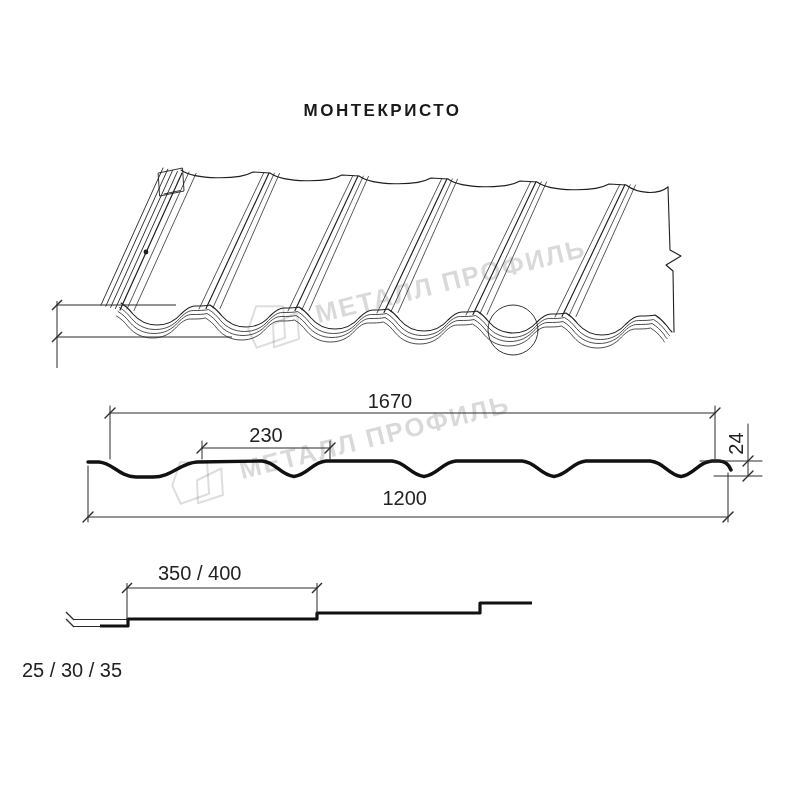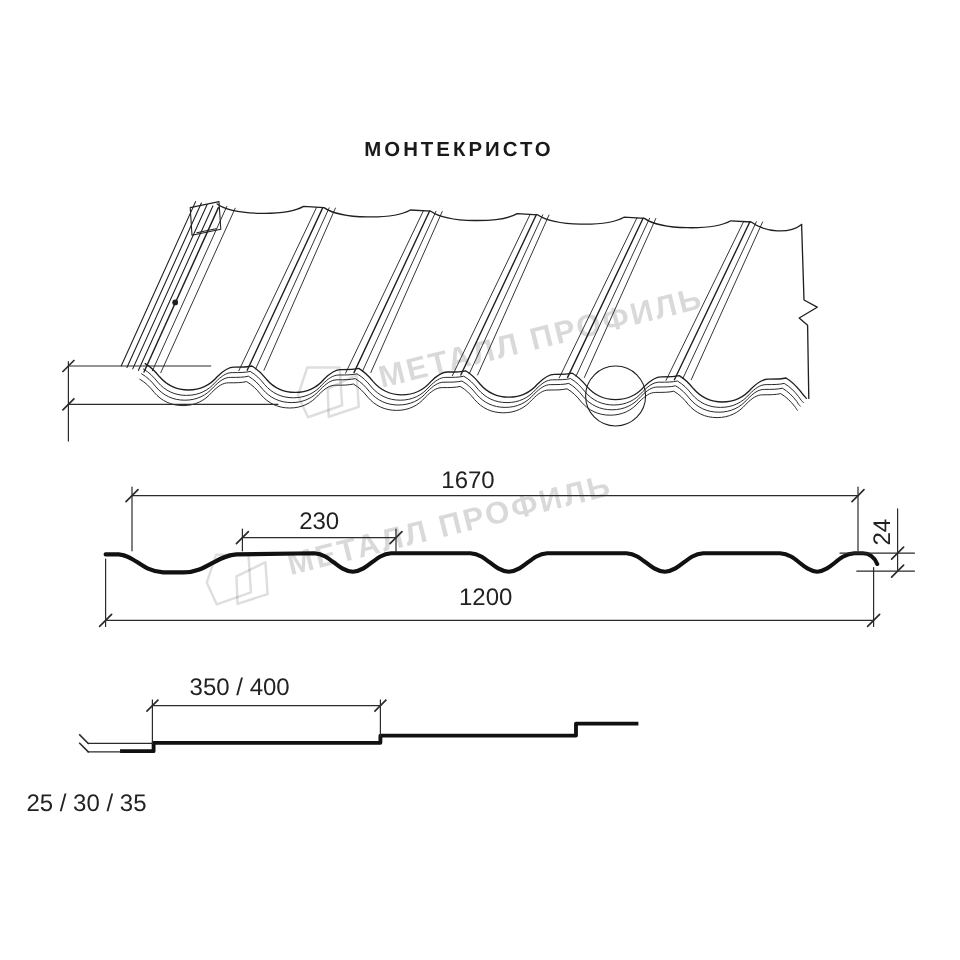"МОНТЕКРИСТО" #subtitle { top: 115px -> 101px }
